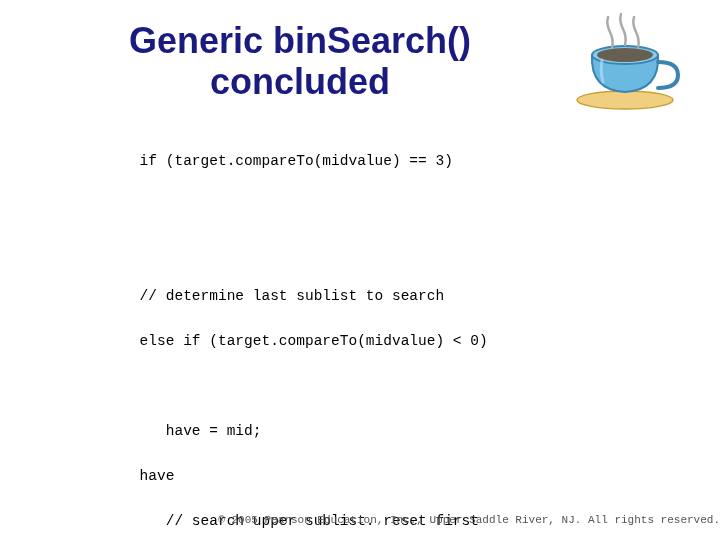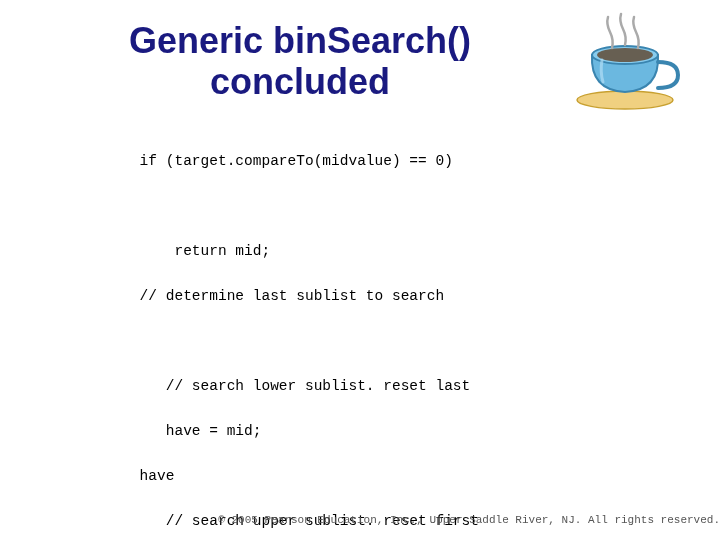"if (target.compareTo(midvalue) == 0)" span { text: 0 -> 3 }
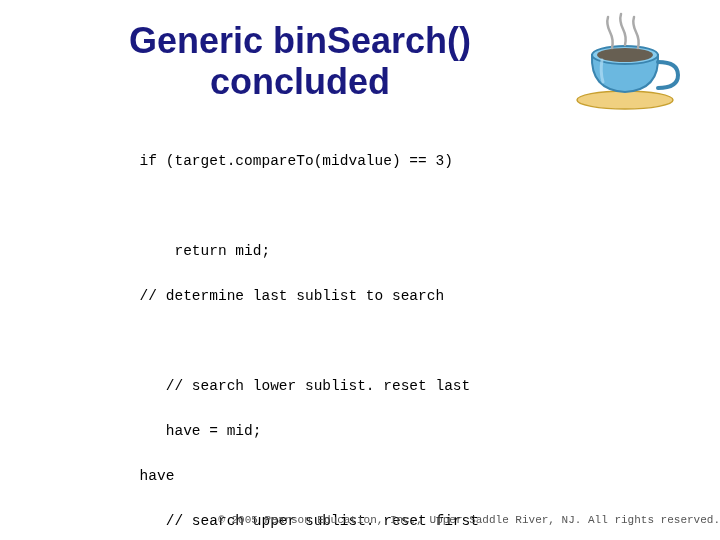"return mid;" span { html: <span> return mid;</span> -> none }
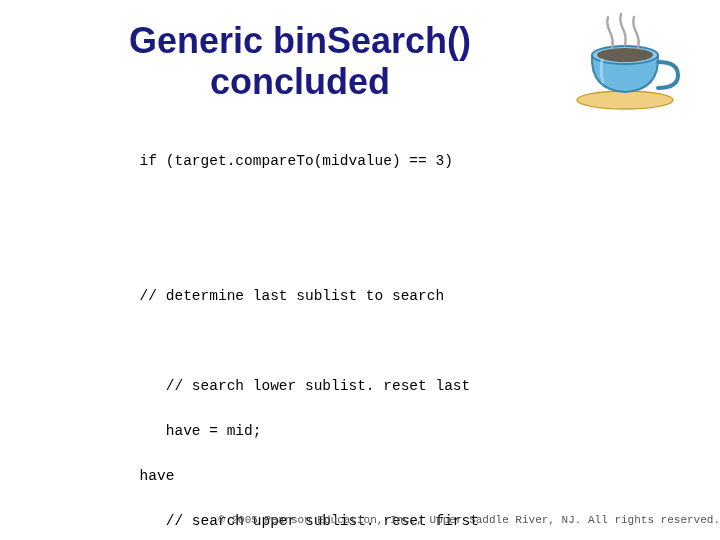"else if (target.compareTo(midvalue) < 0)" span { html: none -> <span> else if (target.compareTo(midvalue) &lt; 0)</span> }
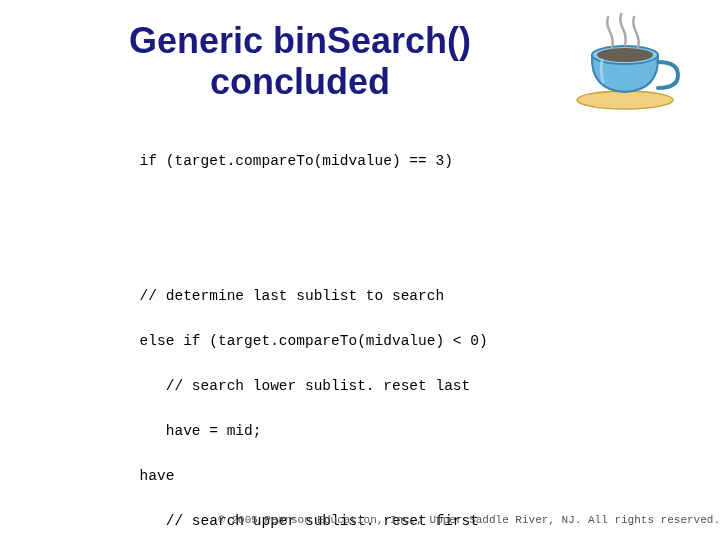"// search lower sublist. reset" span { html: <span> // search lower sublist. reset last</span> -> none }
